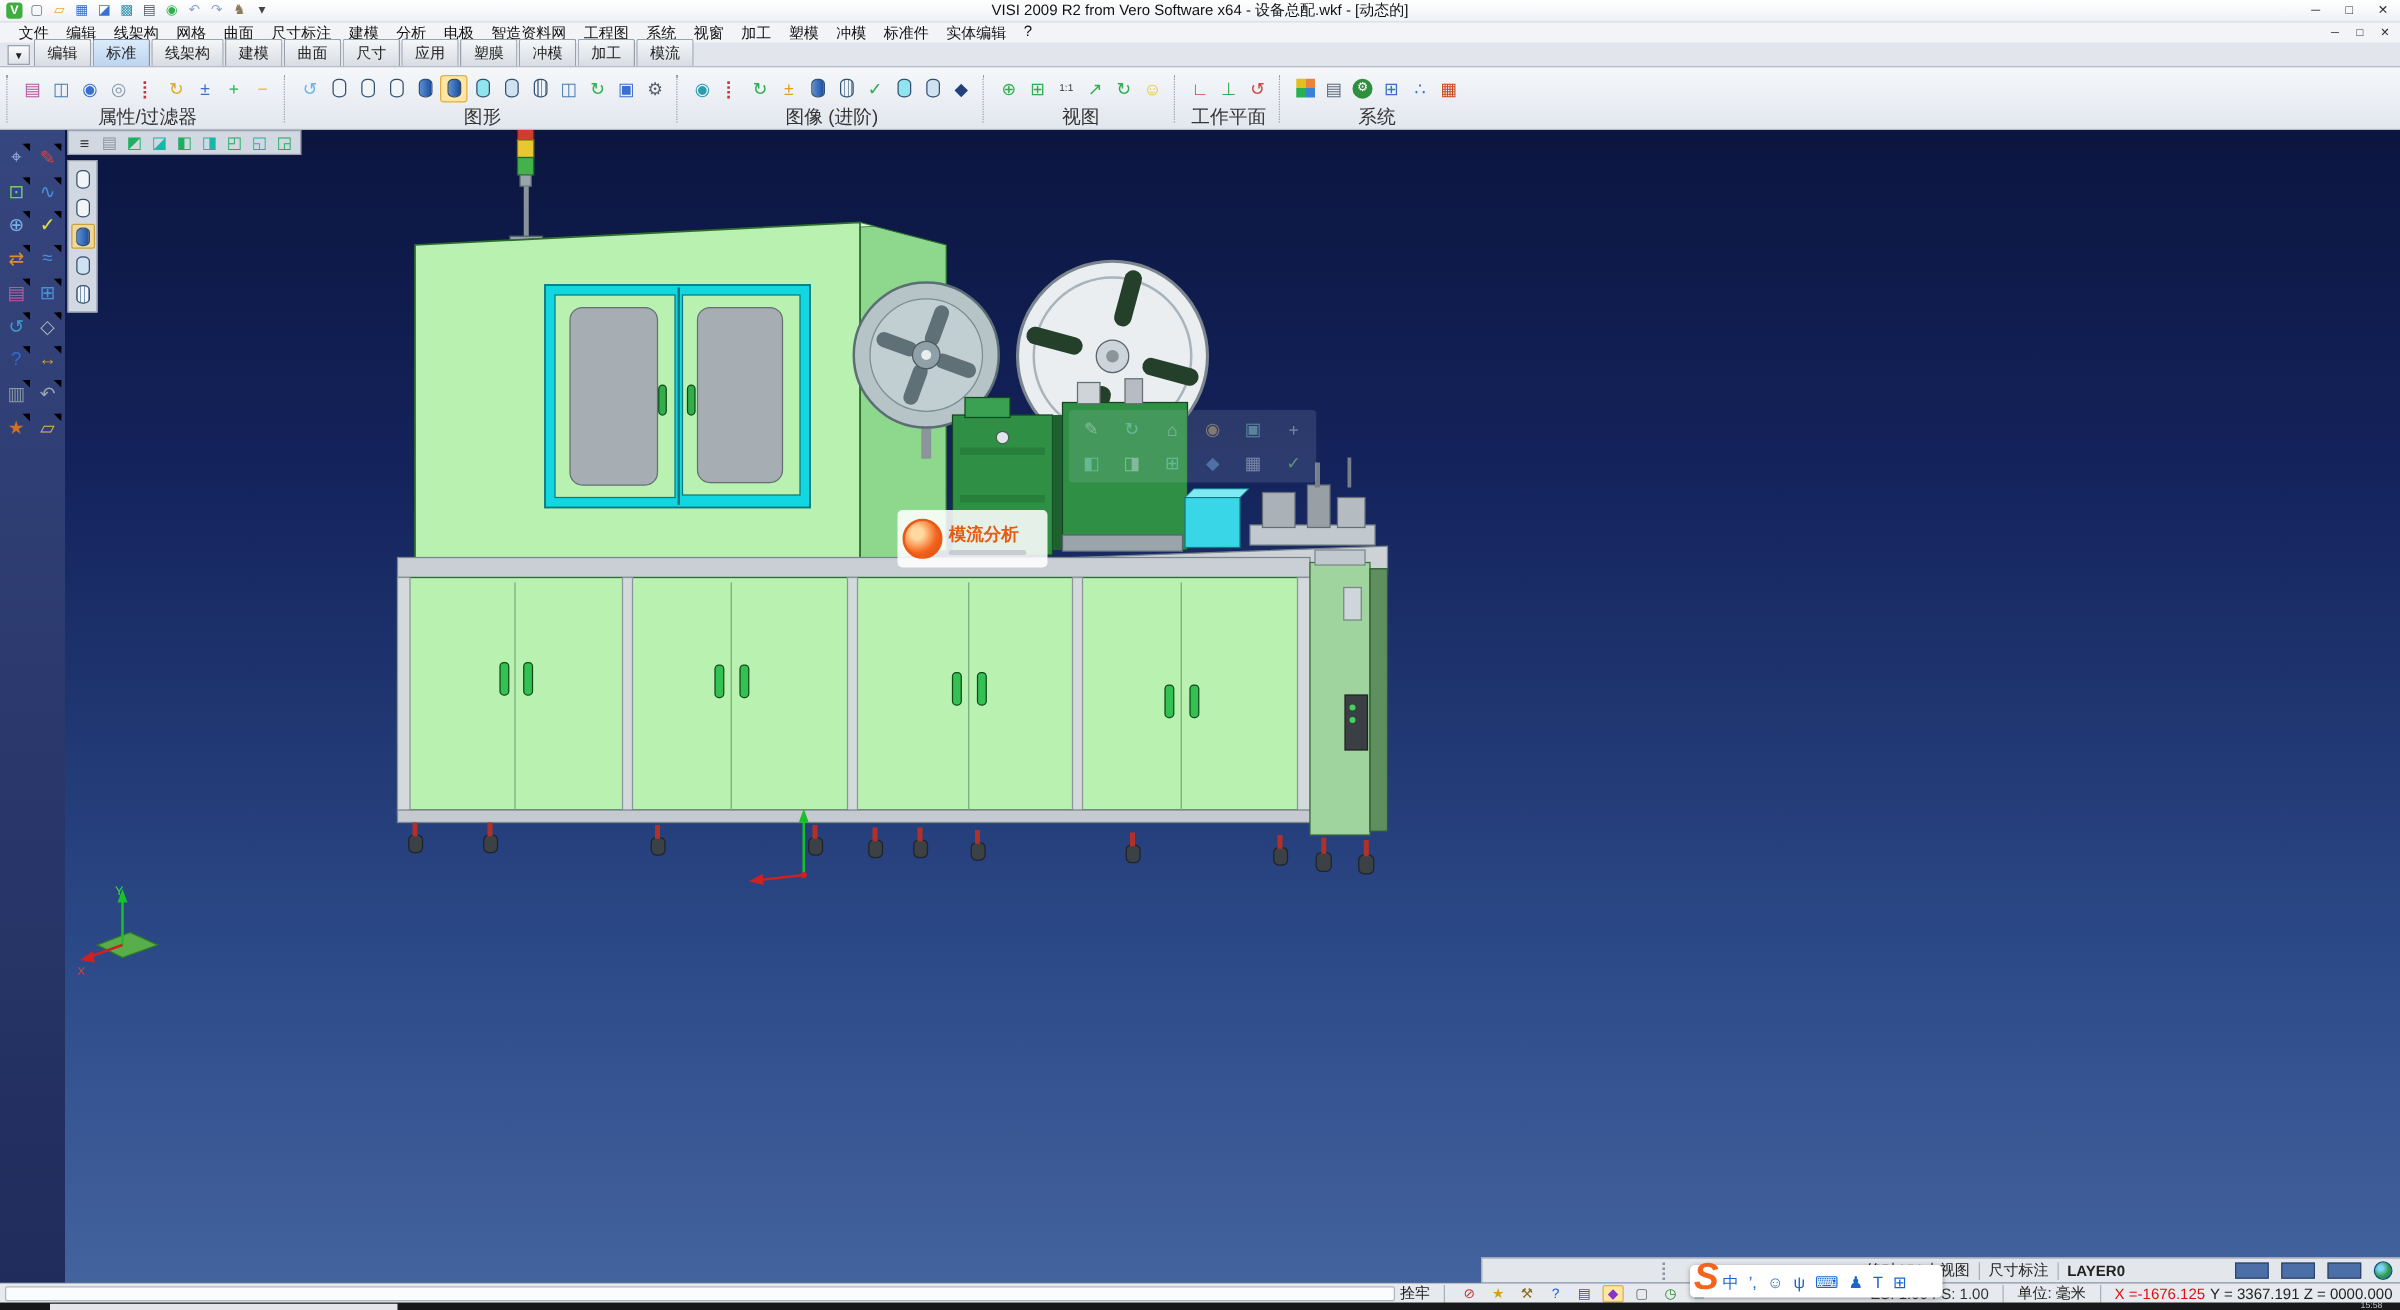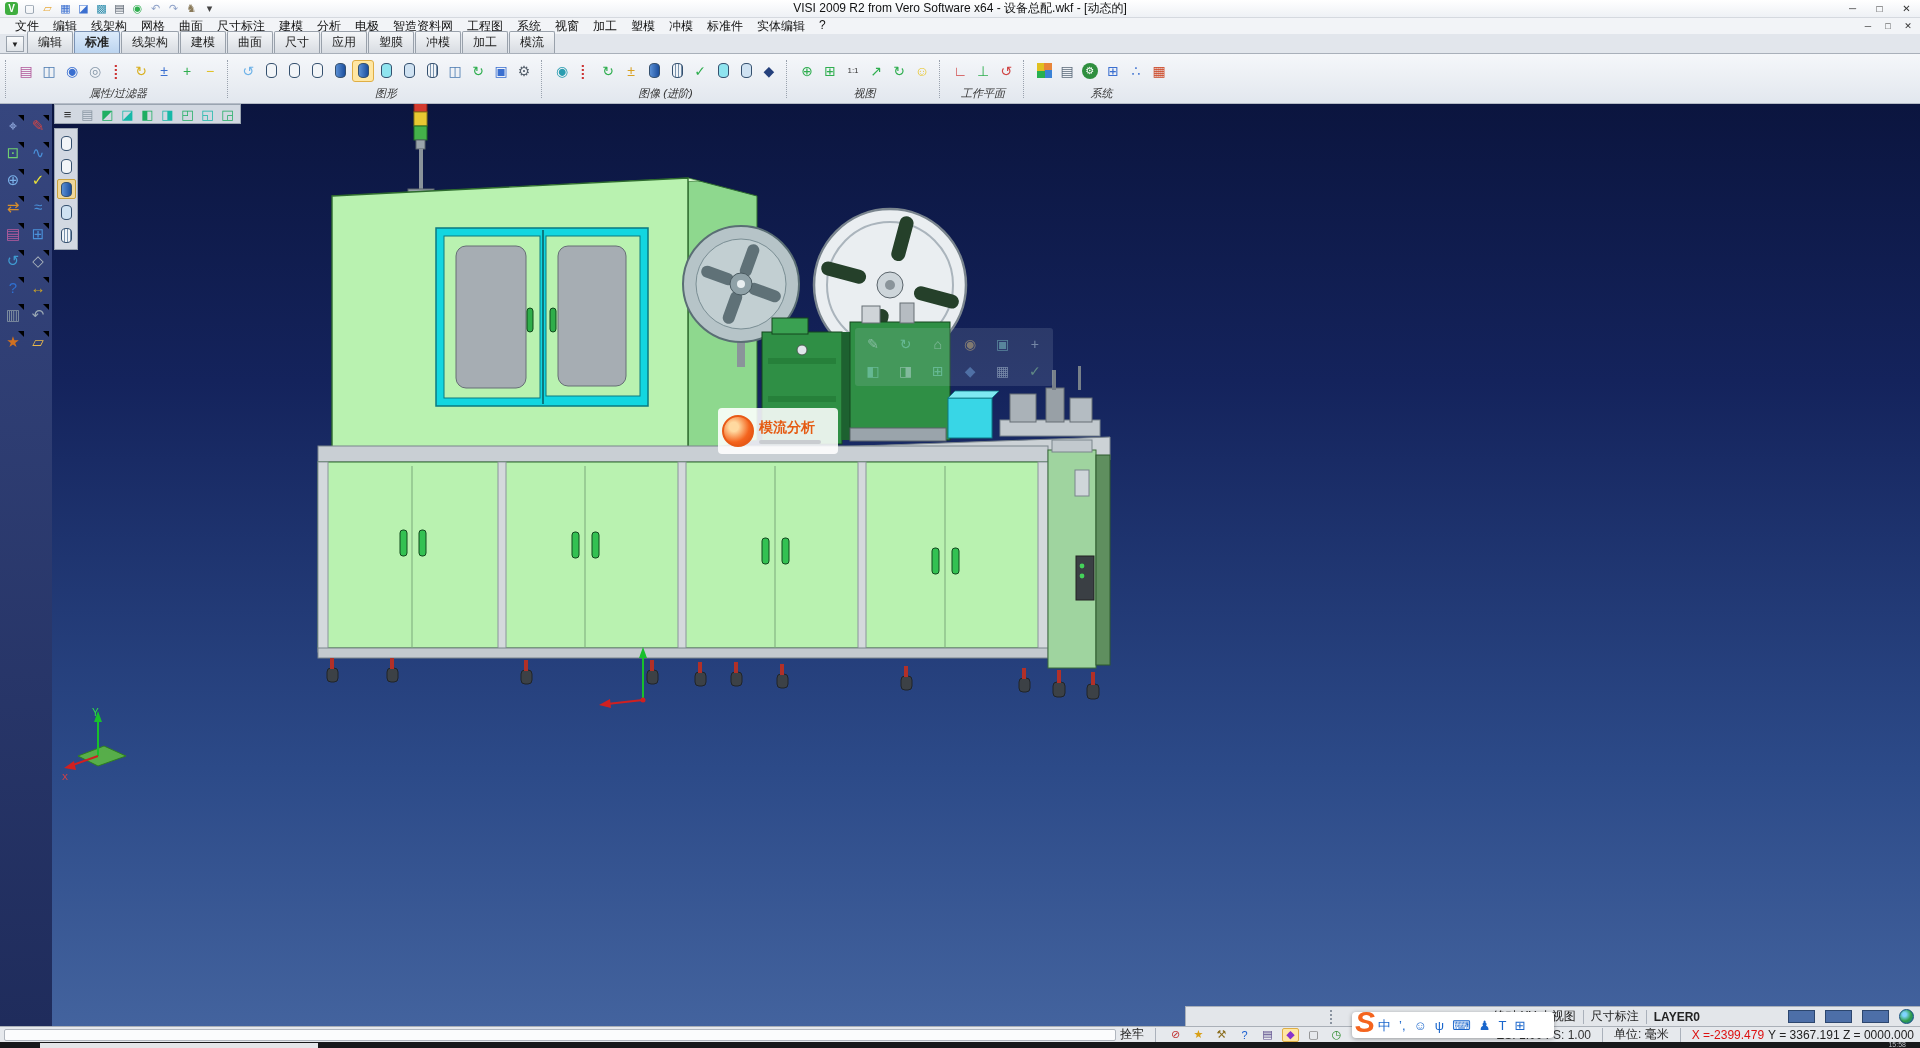"标准" .tab.active { font-weight: bold -> normal }
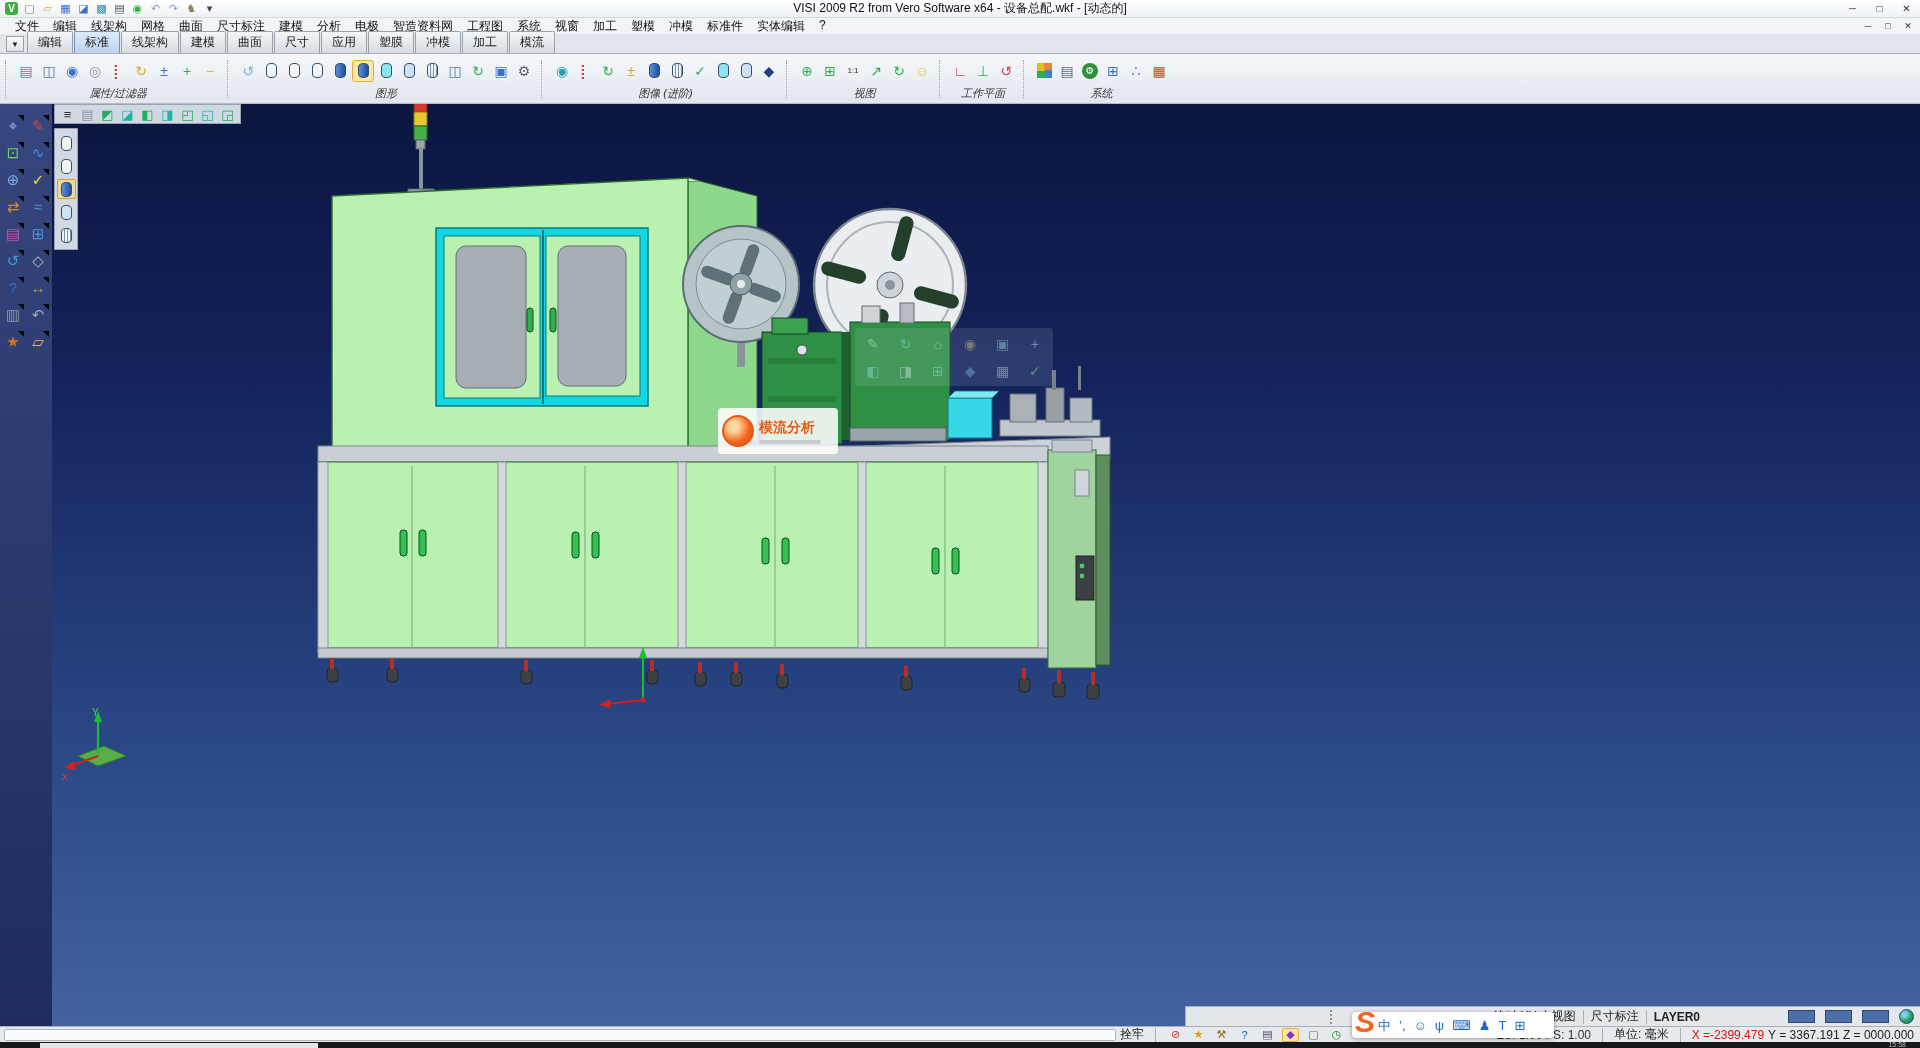"属性/过滤器" .glabel { font-size: 11px -> 15px; font-style: italic -> none }
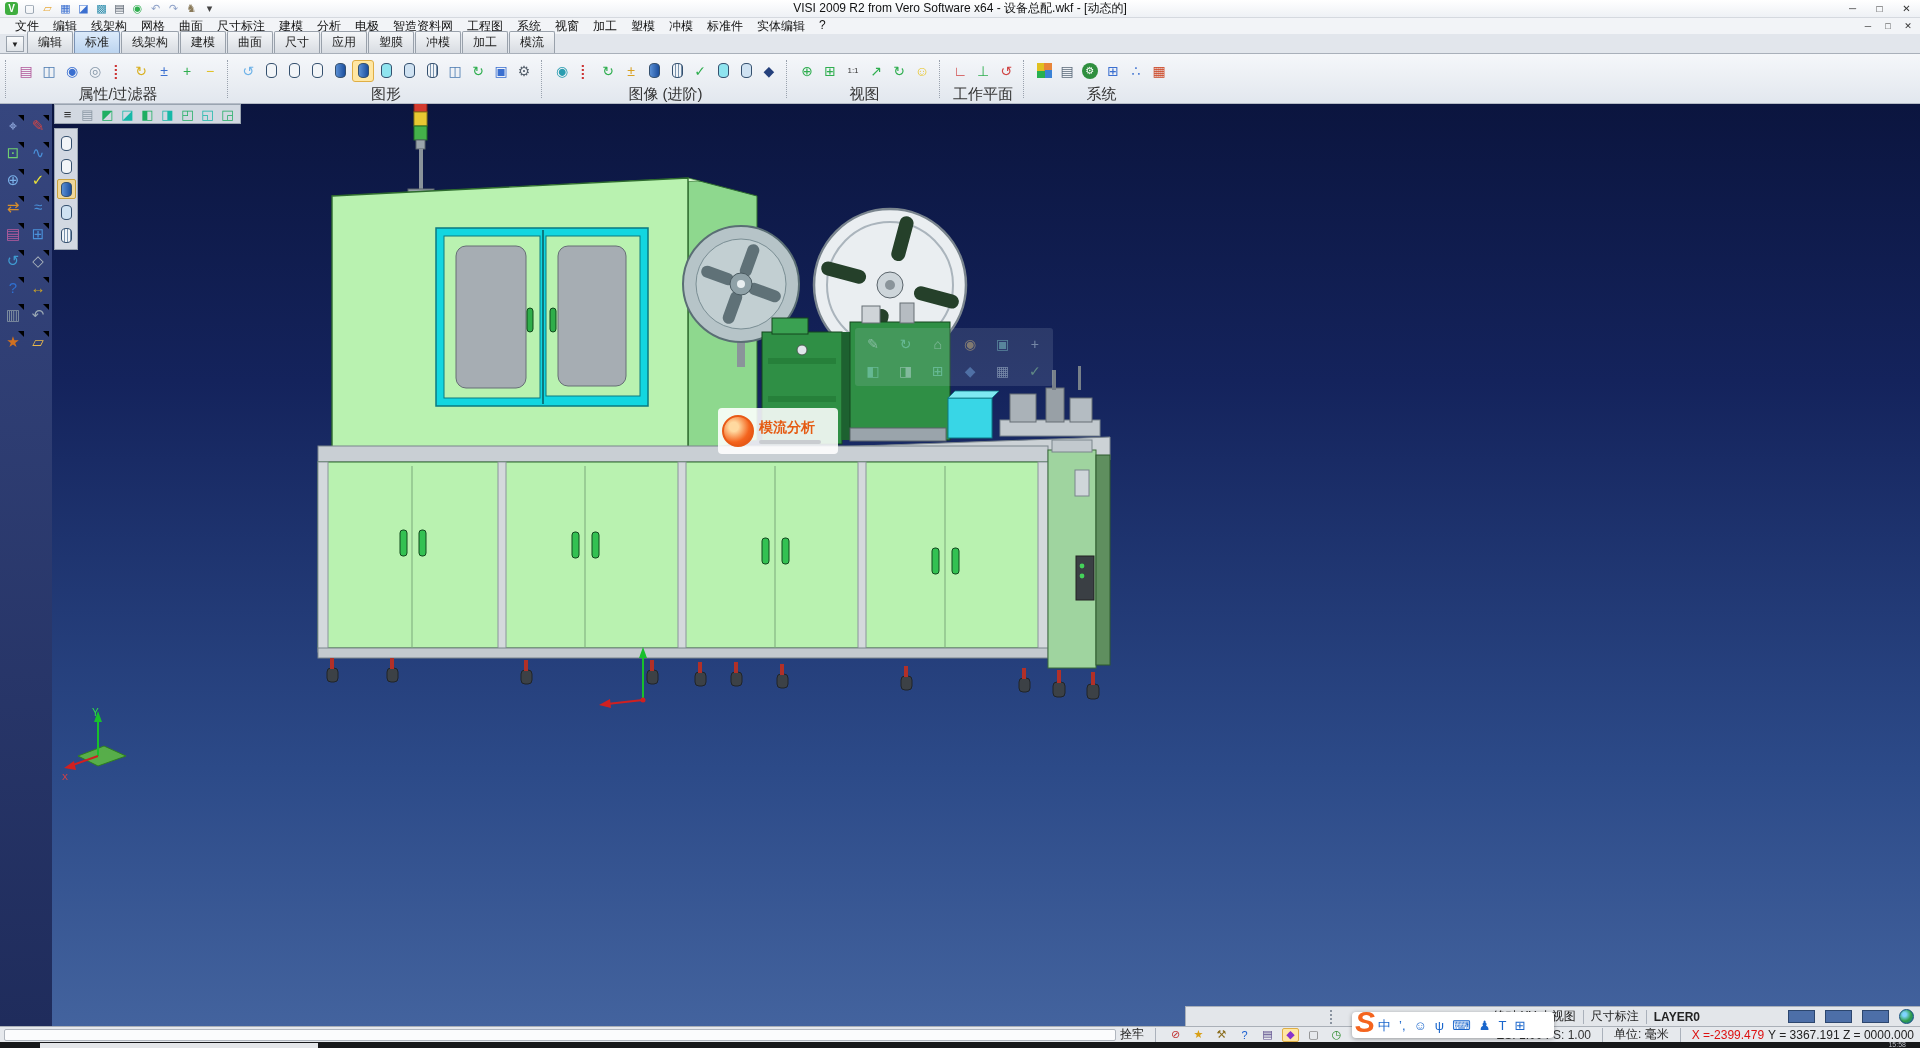"X =-2399.479" span.coordx { text: -2399.479 -> -1676.125 }
